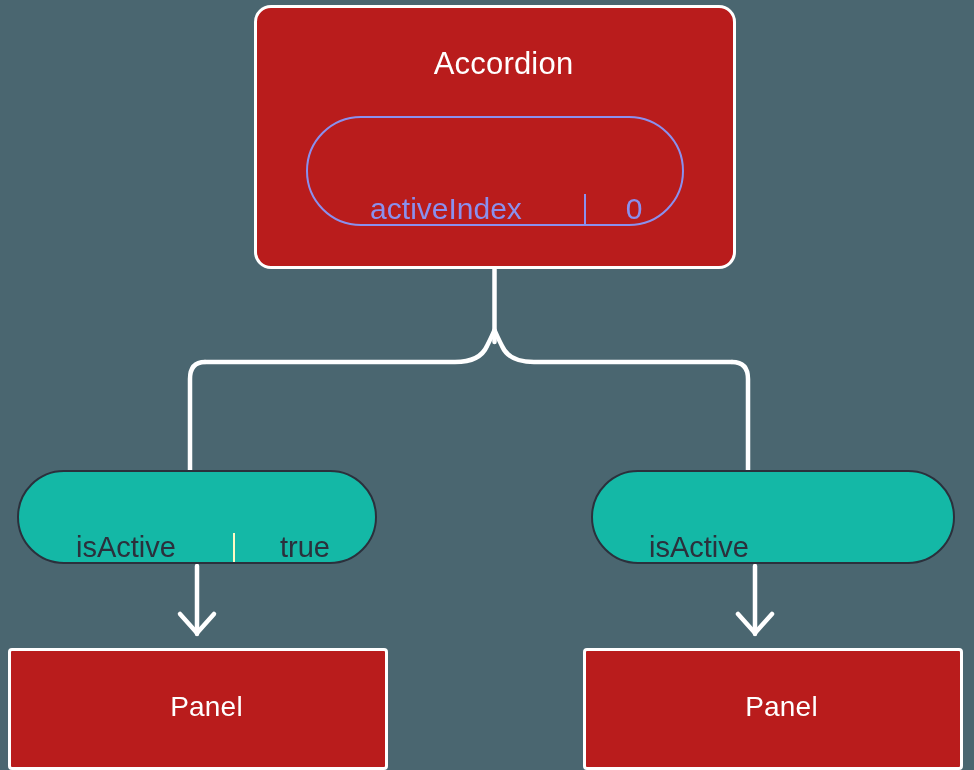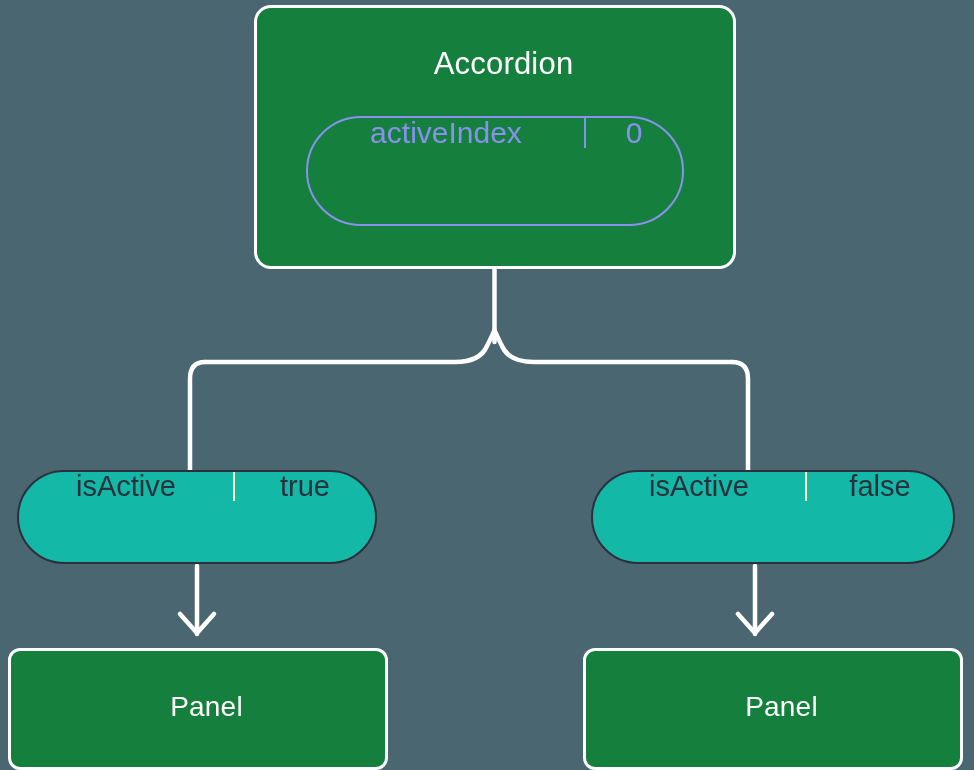"Accordion" .card { background: #15803d -> #b91c1c }
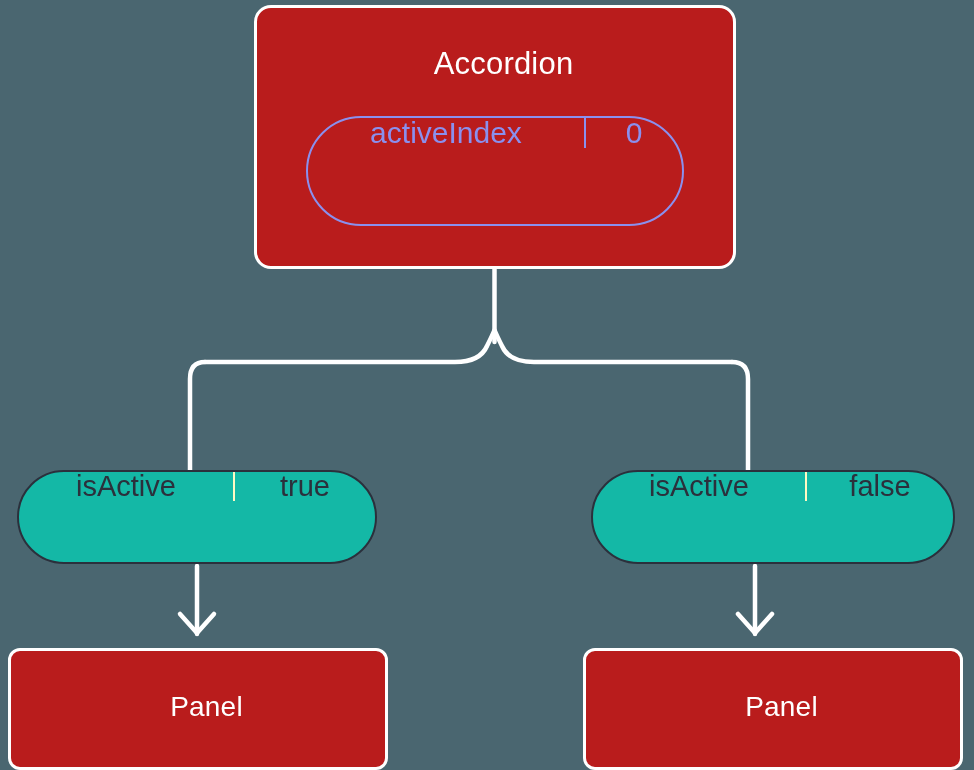"activeIndex" .pill { align-items: flex-start -> flex-end }
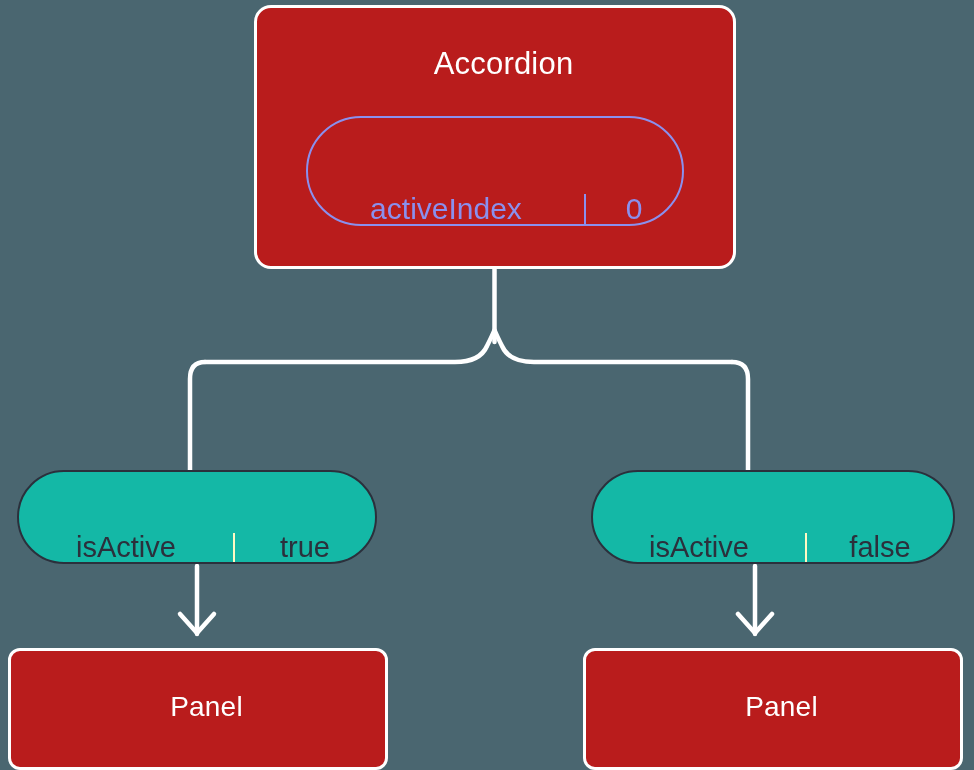"false" div.seg { html: <div>false</div> -> none }
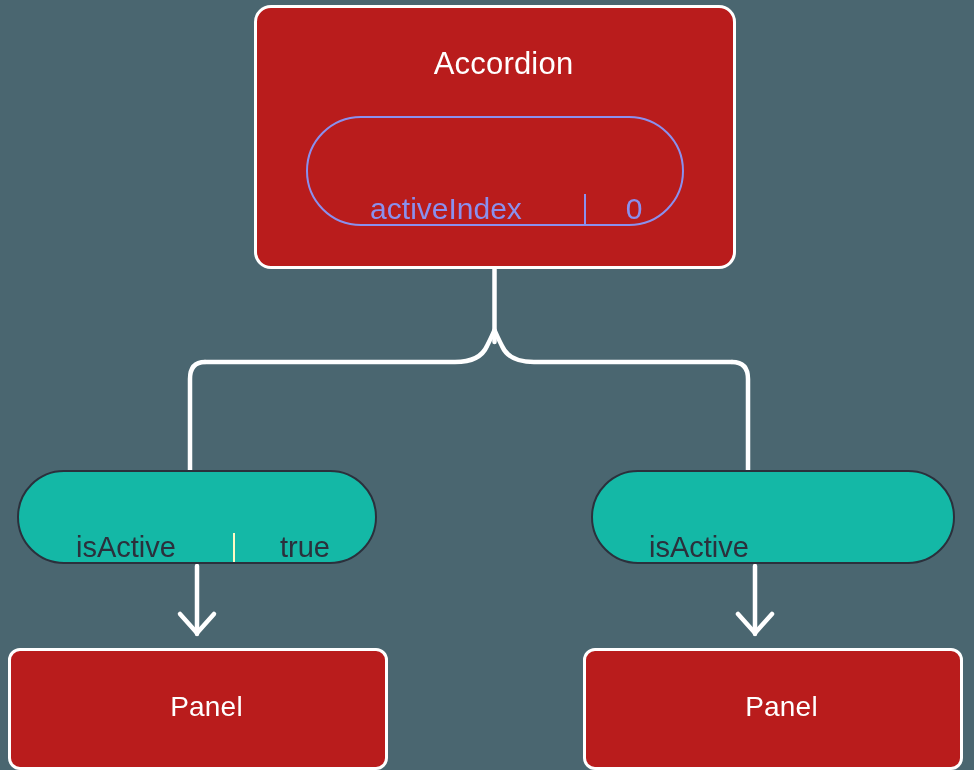"Panel" .panel-box { border-radius: 12px -> 4px }
